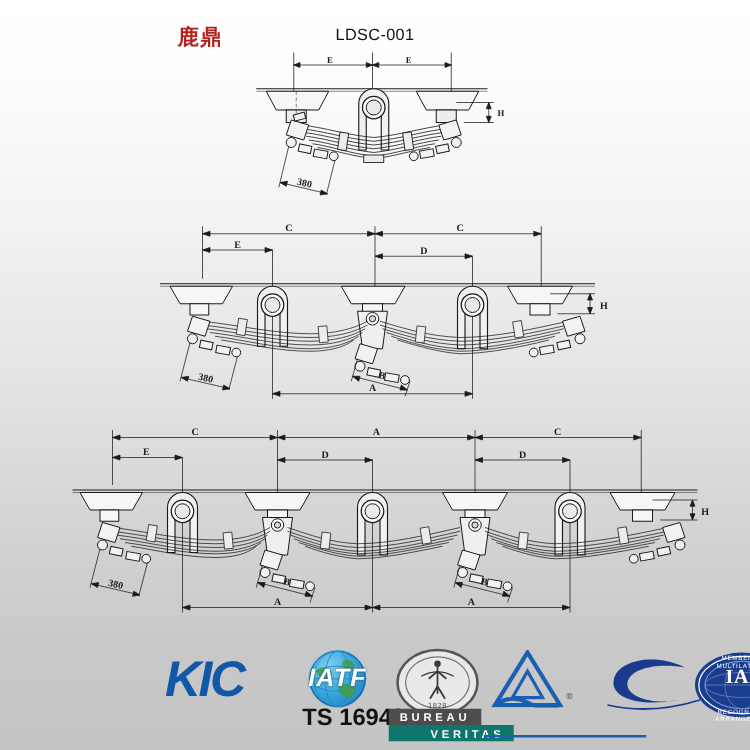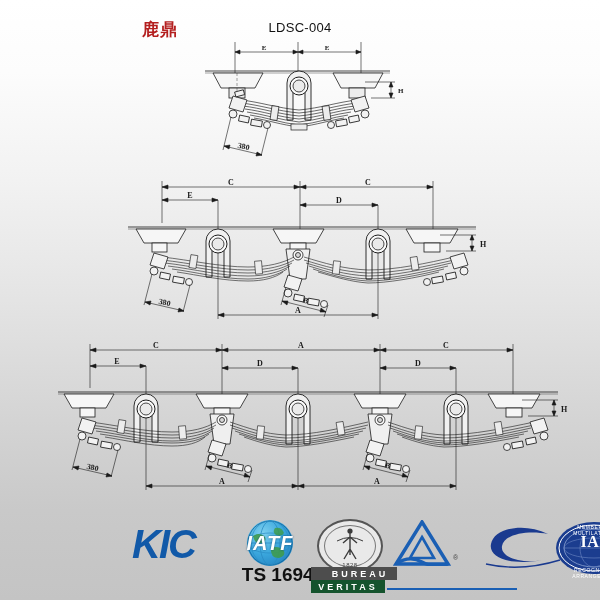"LDSC-004" div.title { text: LDSC-004 -> LDSC-001 }
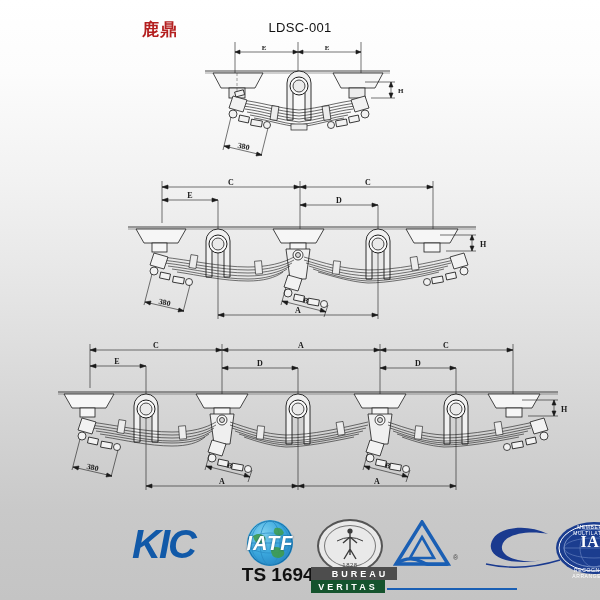"BUREAU" .bv-bar1 { padding-left: 12px -> none }
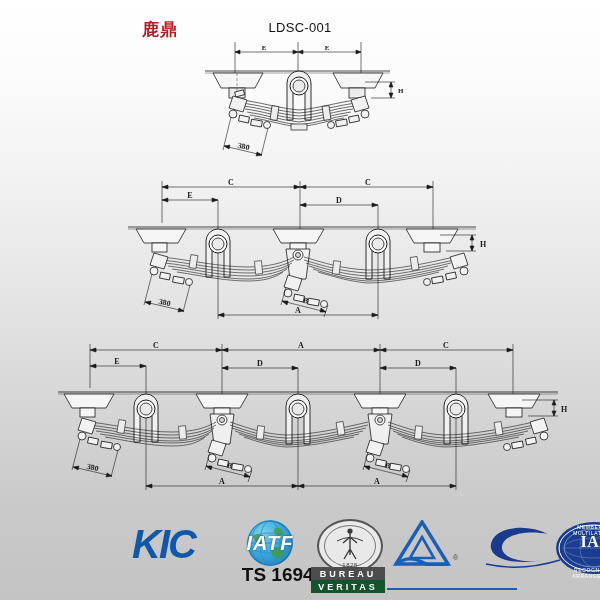"VERITAS" .bv-bar2 { background: #14532d -> #0f766e; padding-left: none -> 26px }
